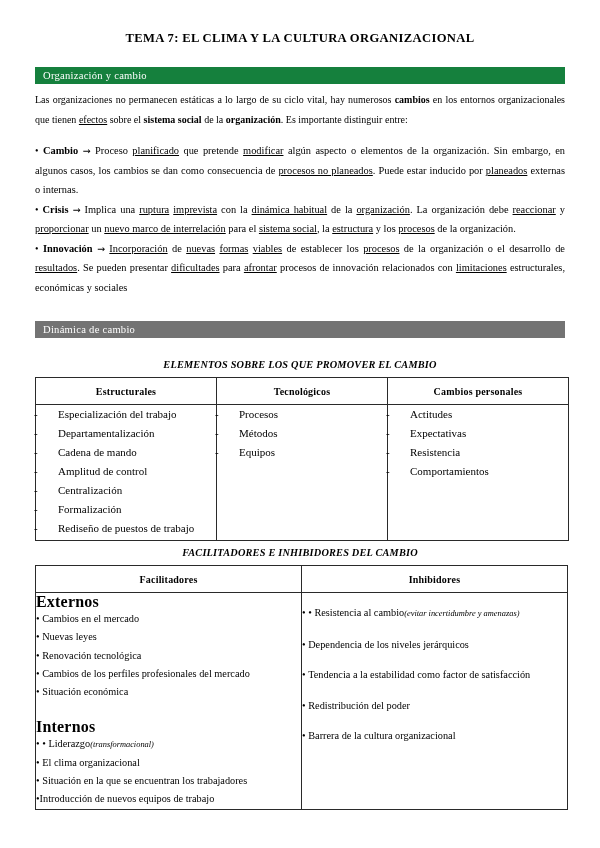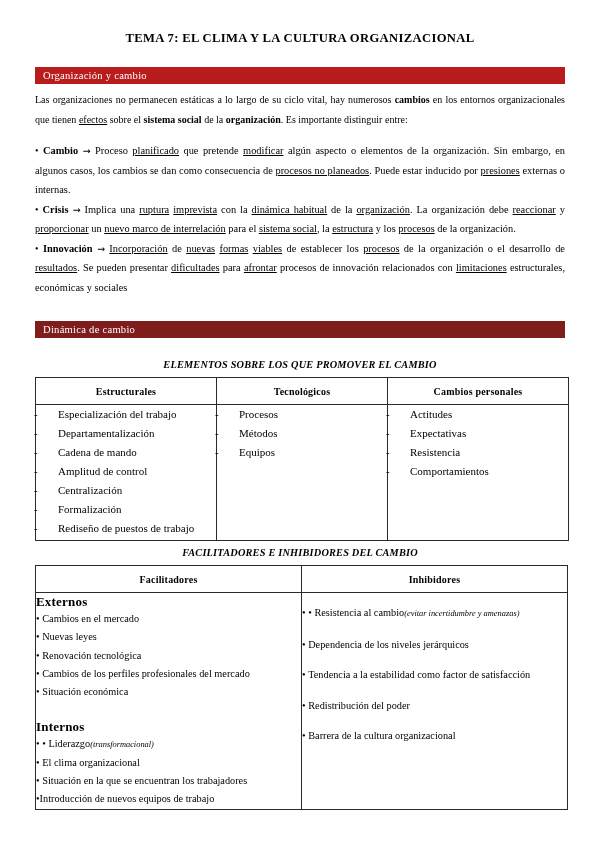"Organización y cambio" div.section-bar { background: #b91c1c -> #15803d }
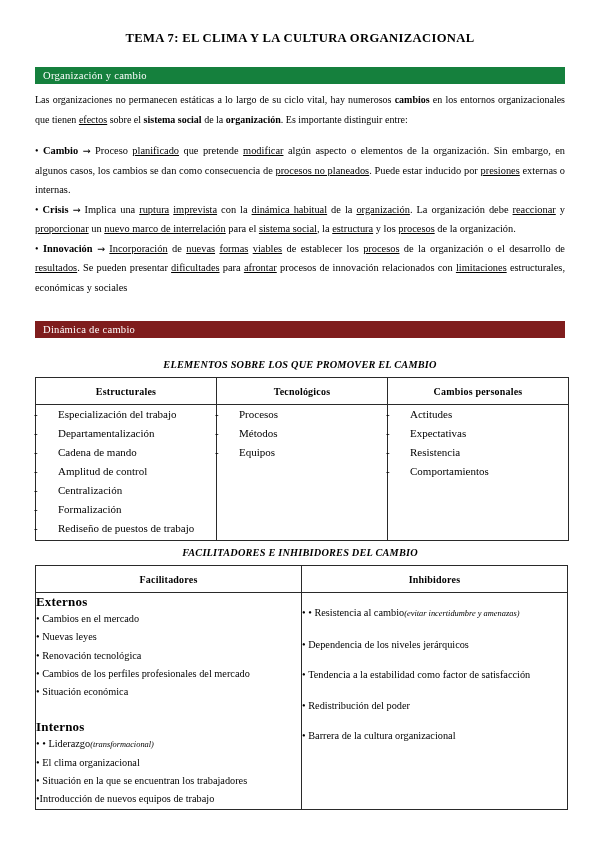"presiones" span.u { text: presiones -> planeados }
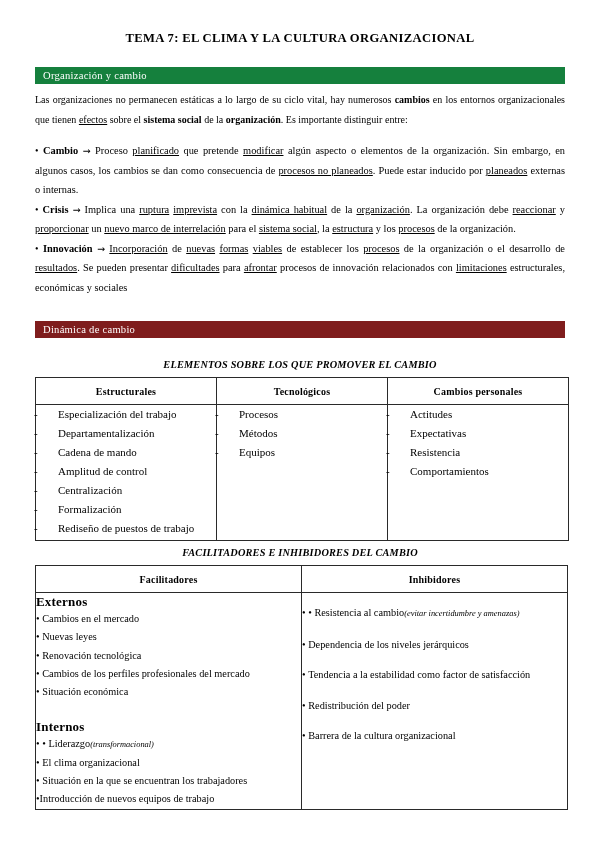"Dinámica de cambio" div.section-bar { background: #7f1d1d -> #737373 }
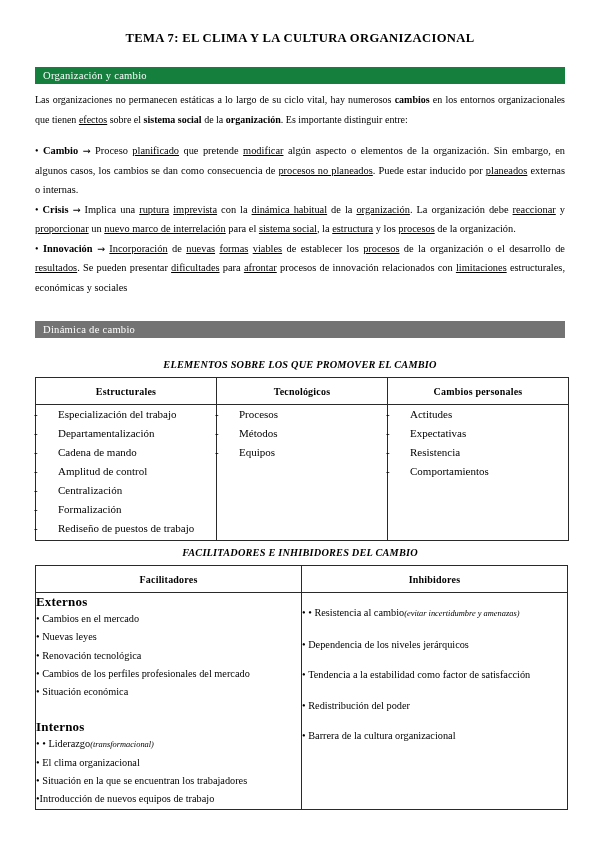"Externos" .grp-head { font-size: 13px -> 16px }
